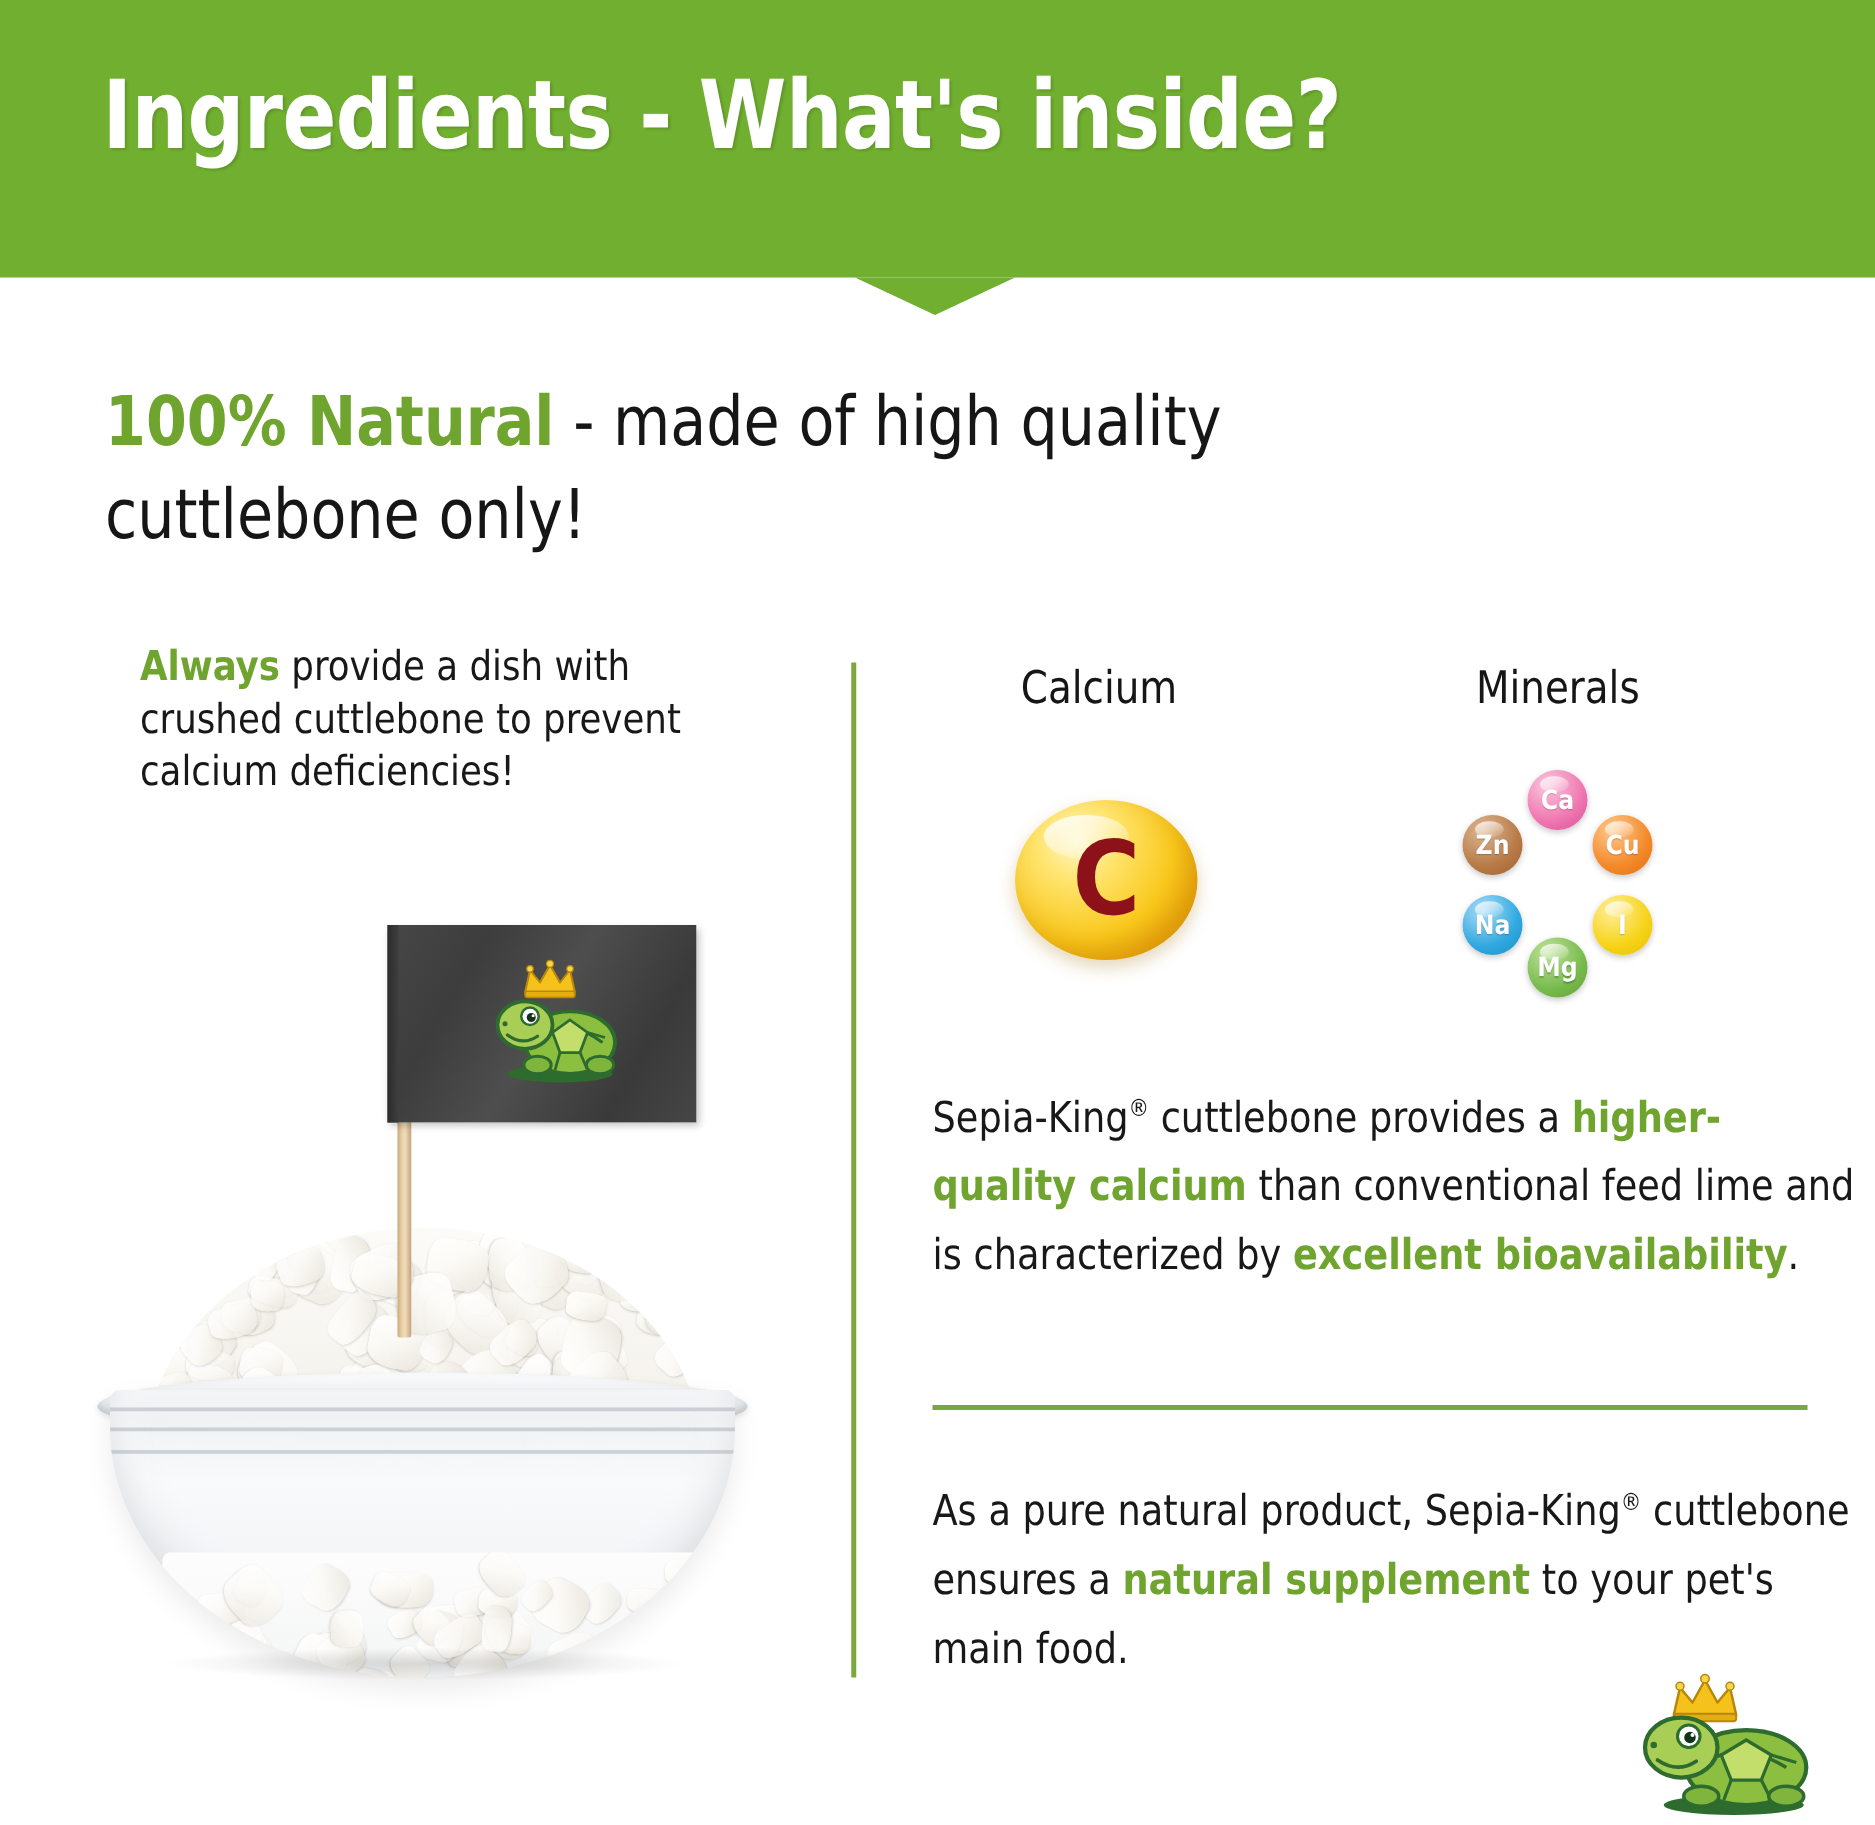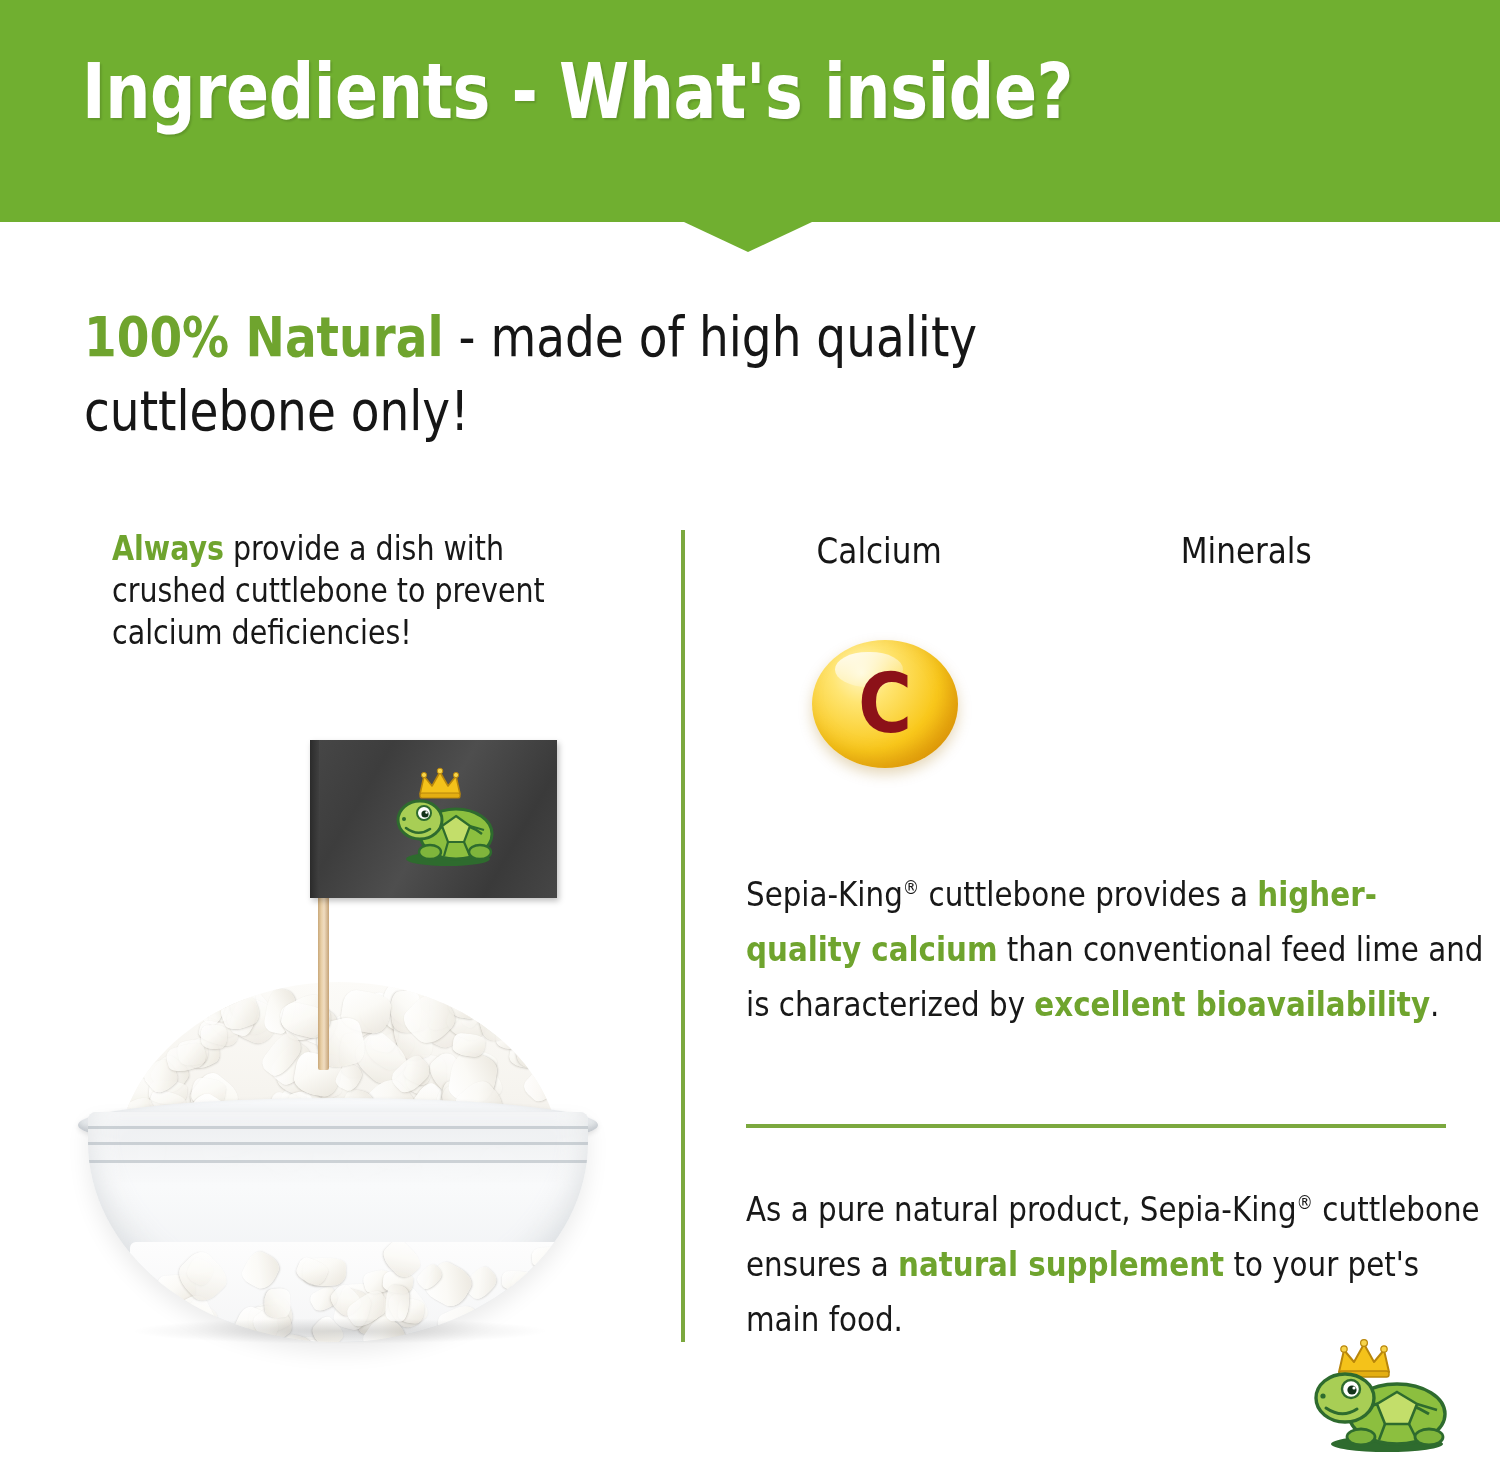"Always provide a dish with" #left-column { top: 528px -> 512px }
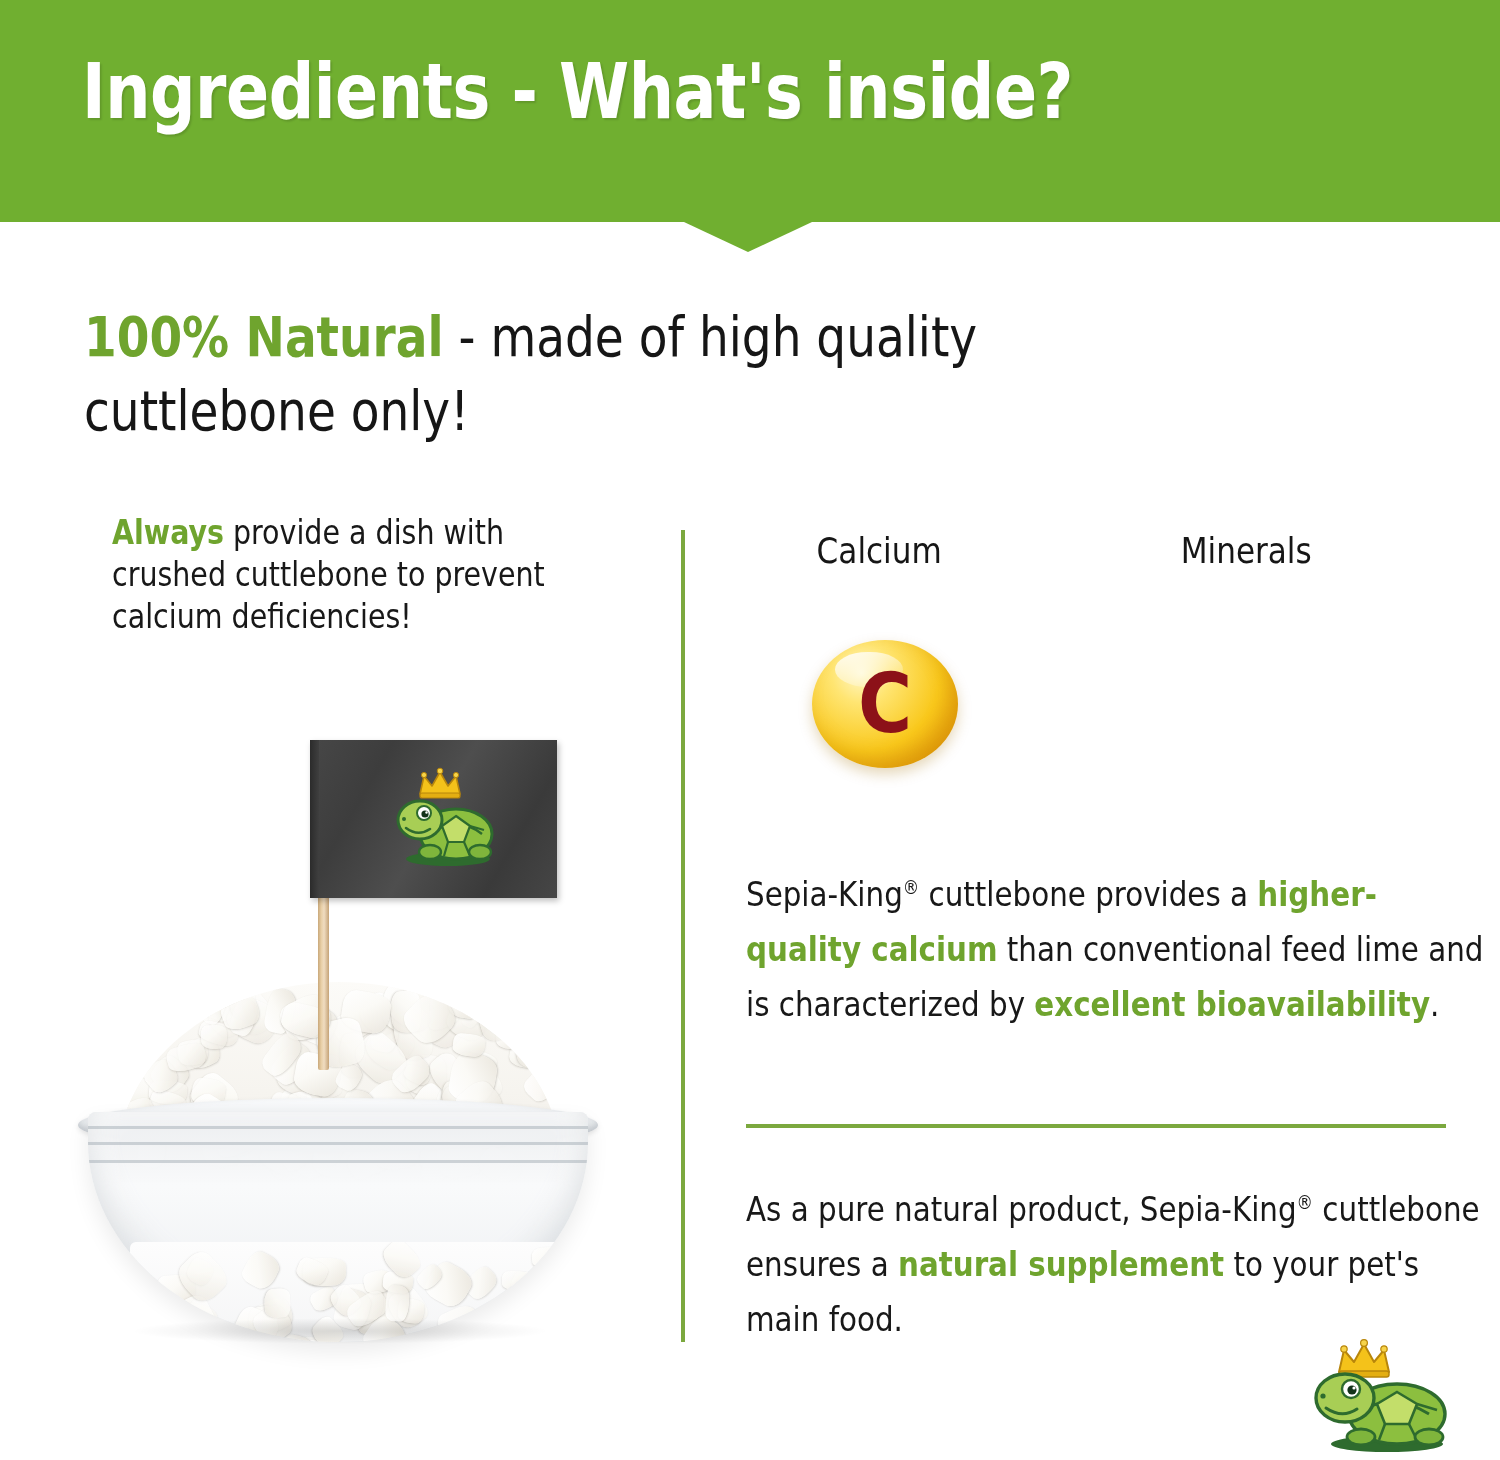"Ca" div { html: none -> <div> <div>Ca</div> <div>Zn</div> <div>Cu</div> <div>Na</div> <div>I</div> <div>Mg</div> </div> }
